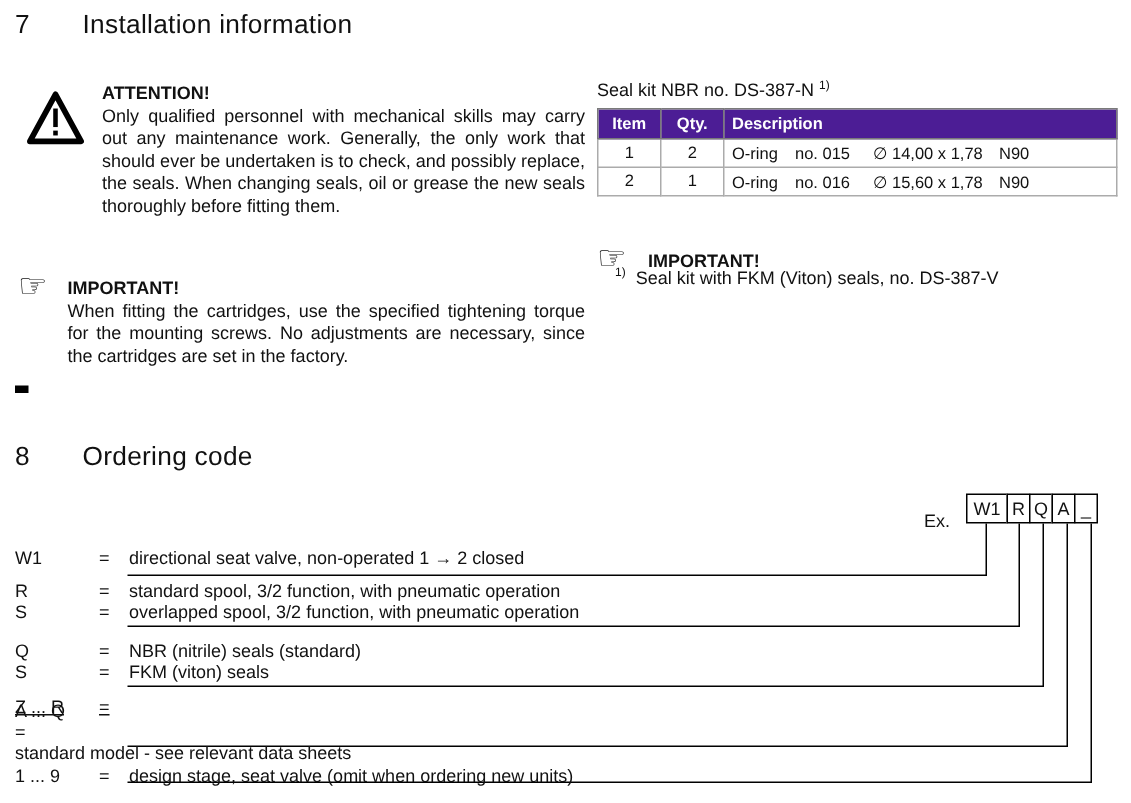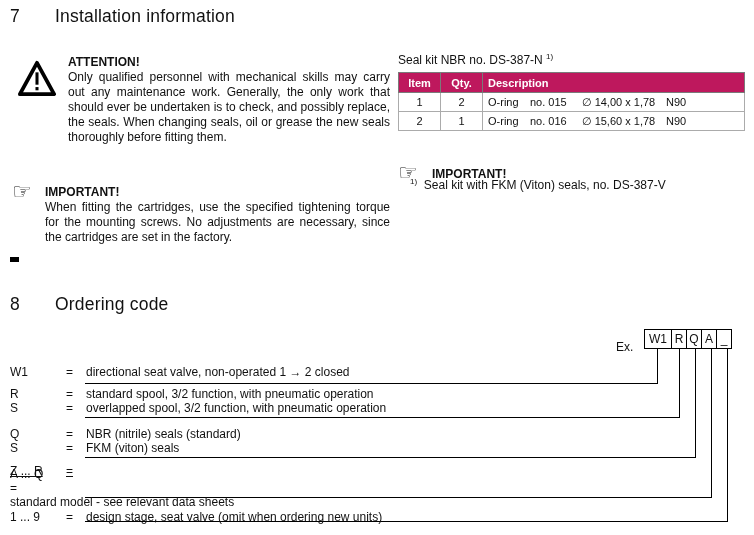"Item" table.seal th { background: #be185d -> #4c1d95 }
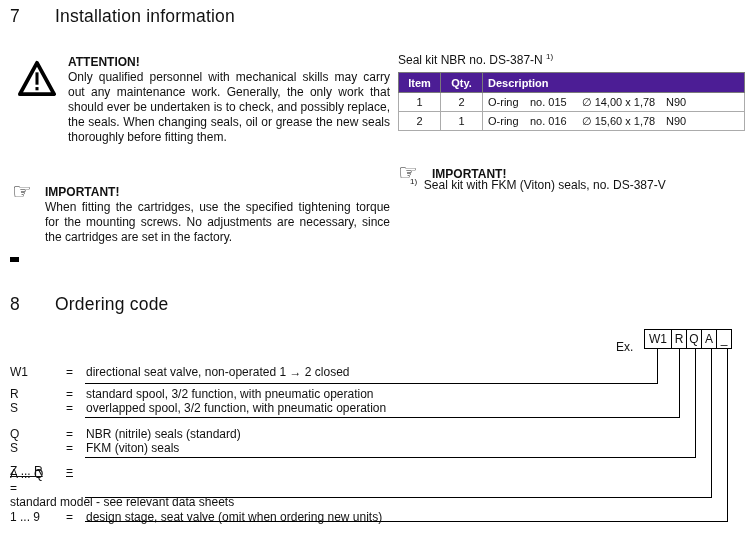"O-ring" .desc-flex { align-items: center -> flex-end }
